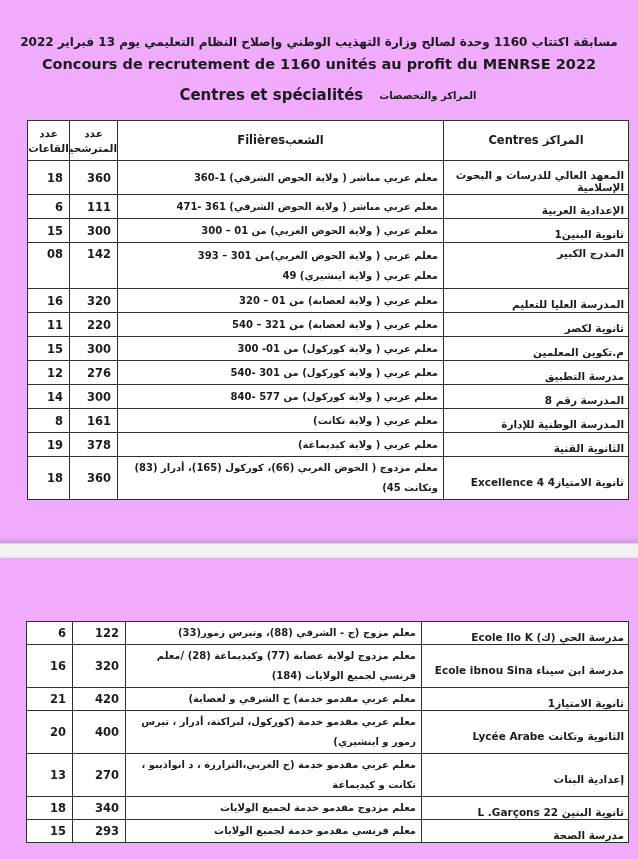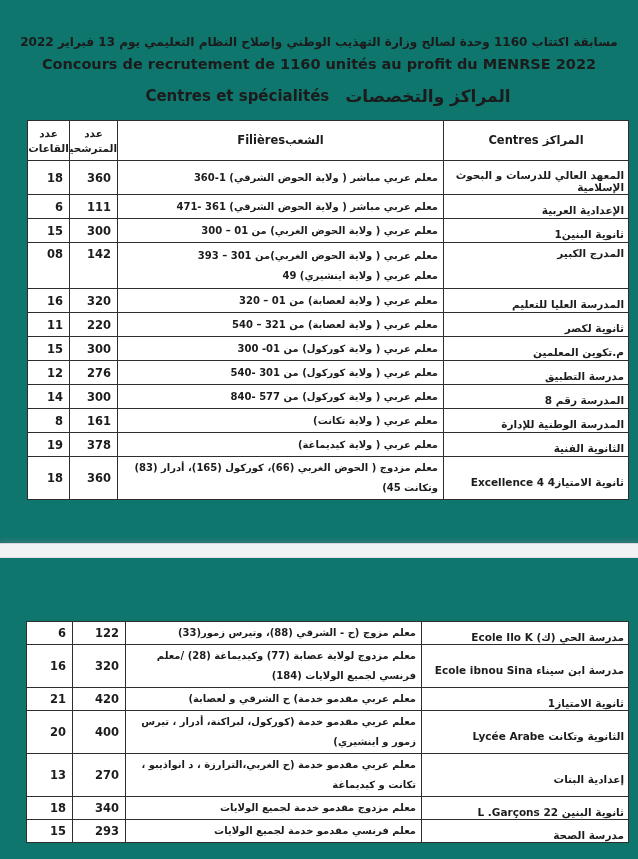"مسابقة اكتتاب 1160 وحدة لصالح" .page-wrap { background: #0f766e -> #f0abfc }
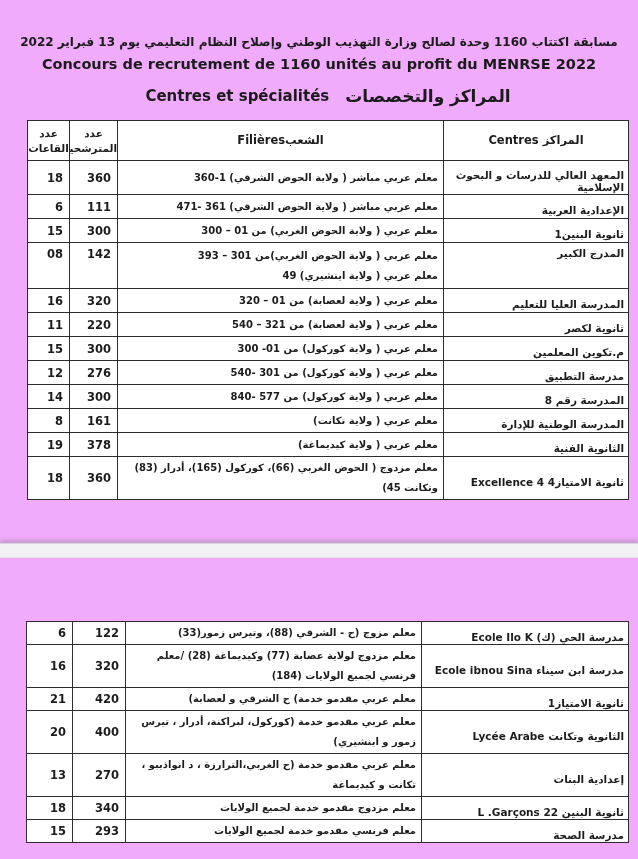"المراكز والتخصصات" .subtitle .ar { font-size: 17px -> 10px }
